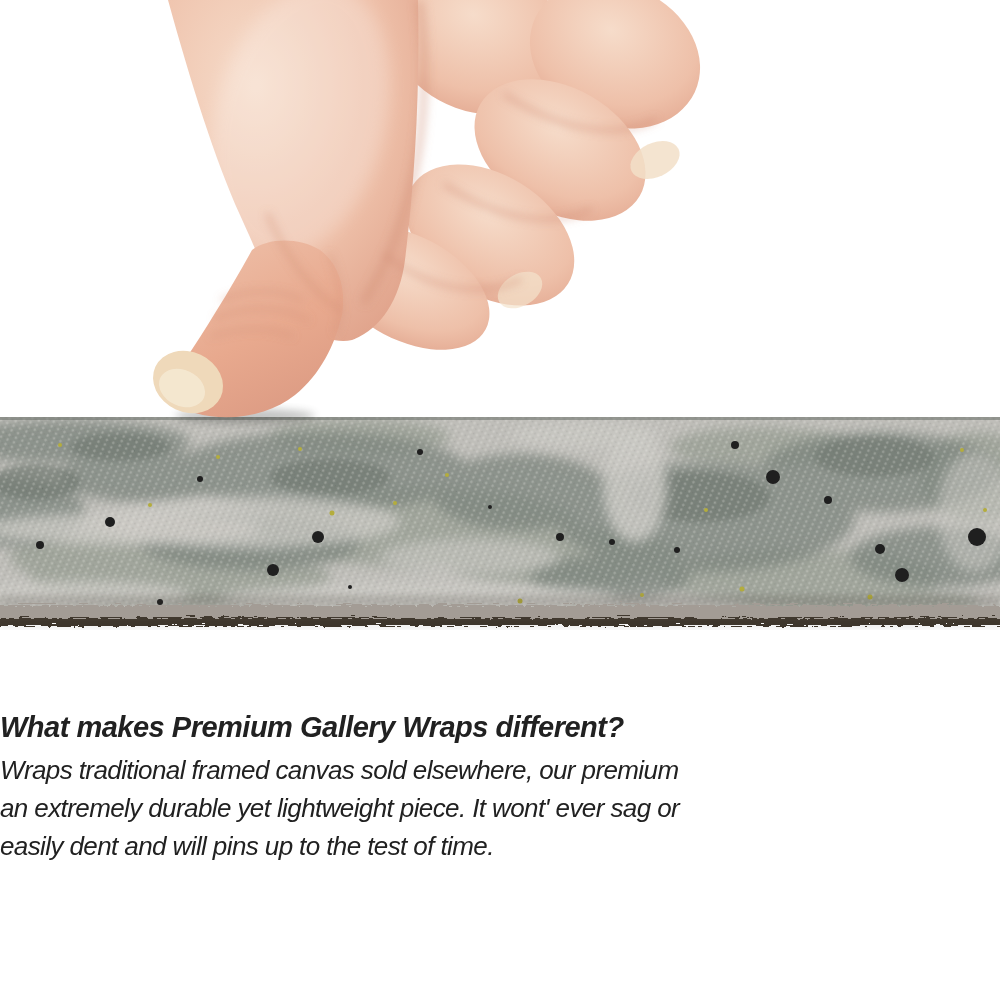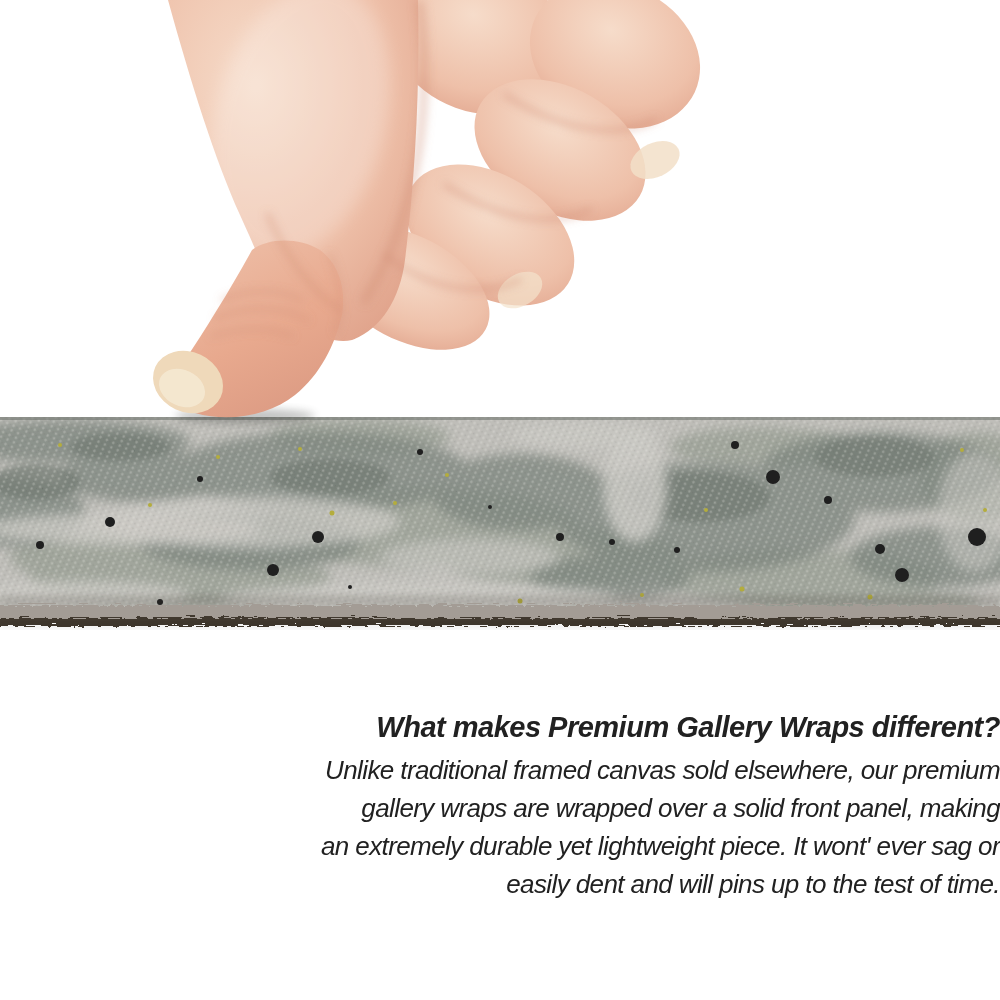"What makes Premium Gallery Wraps" .info { text-align: right -> left }
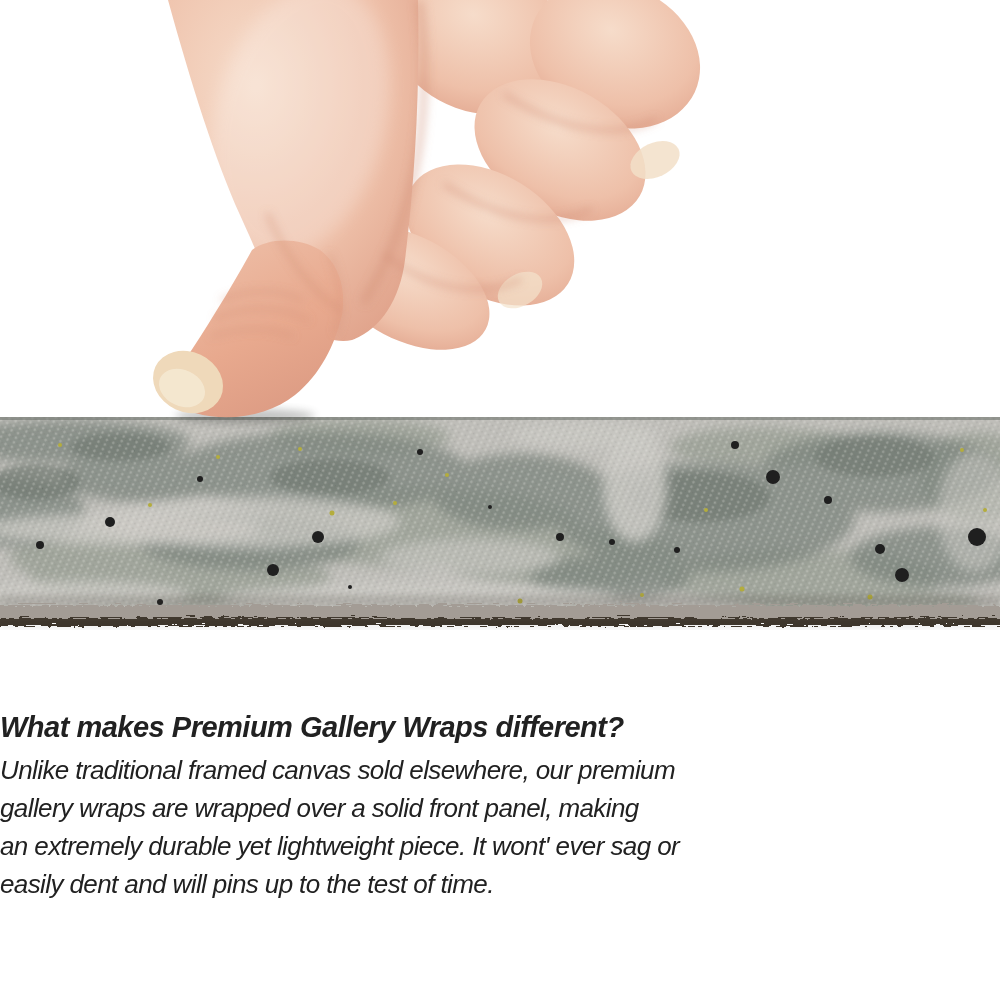"Unlike traditional framed canvas sold" div.ln { text: Unlike -> Wraps }
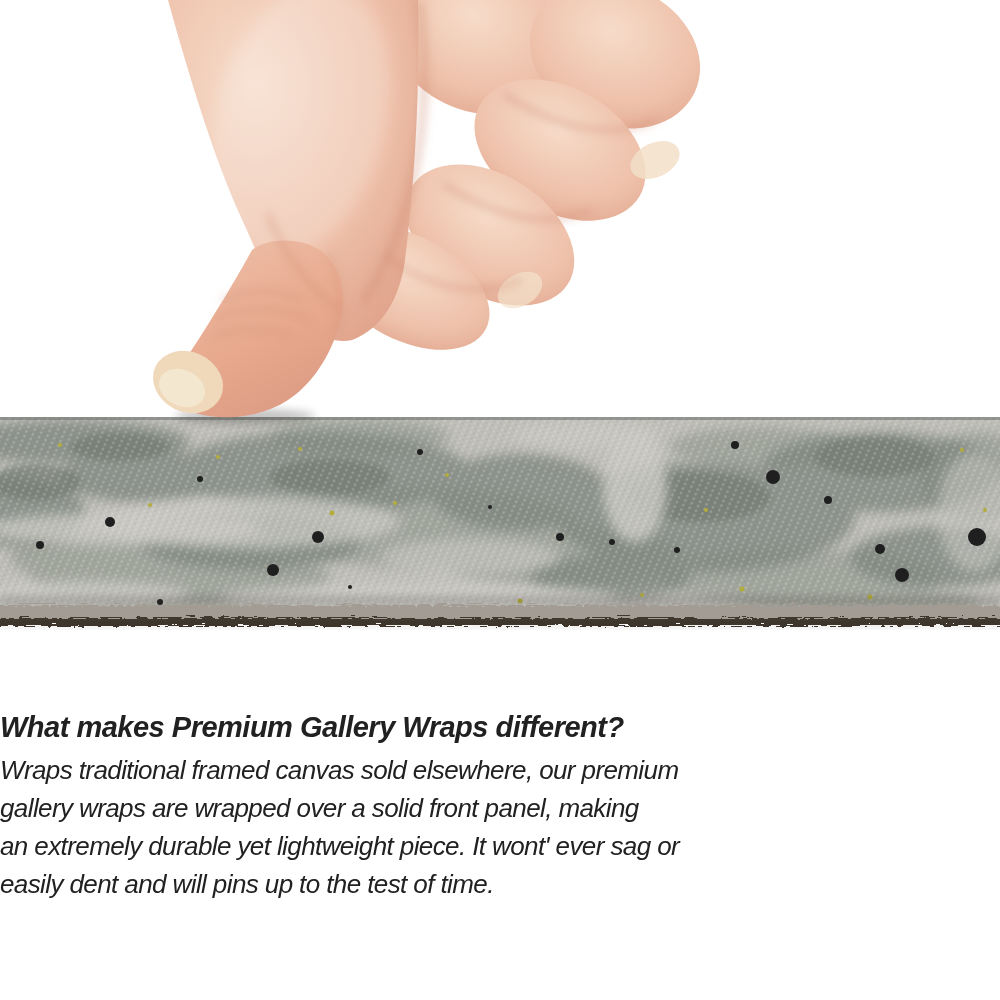"gallery wraps are wrapped over" div.ln { html: <div>gallery wraps are wrapped over a solid front panel, making</div> -> none }
